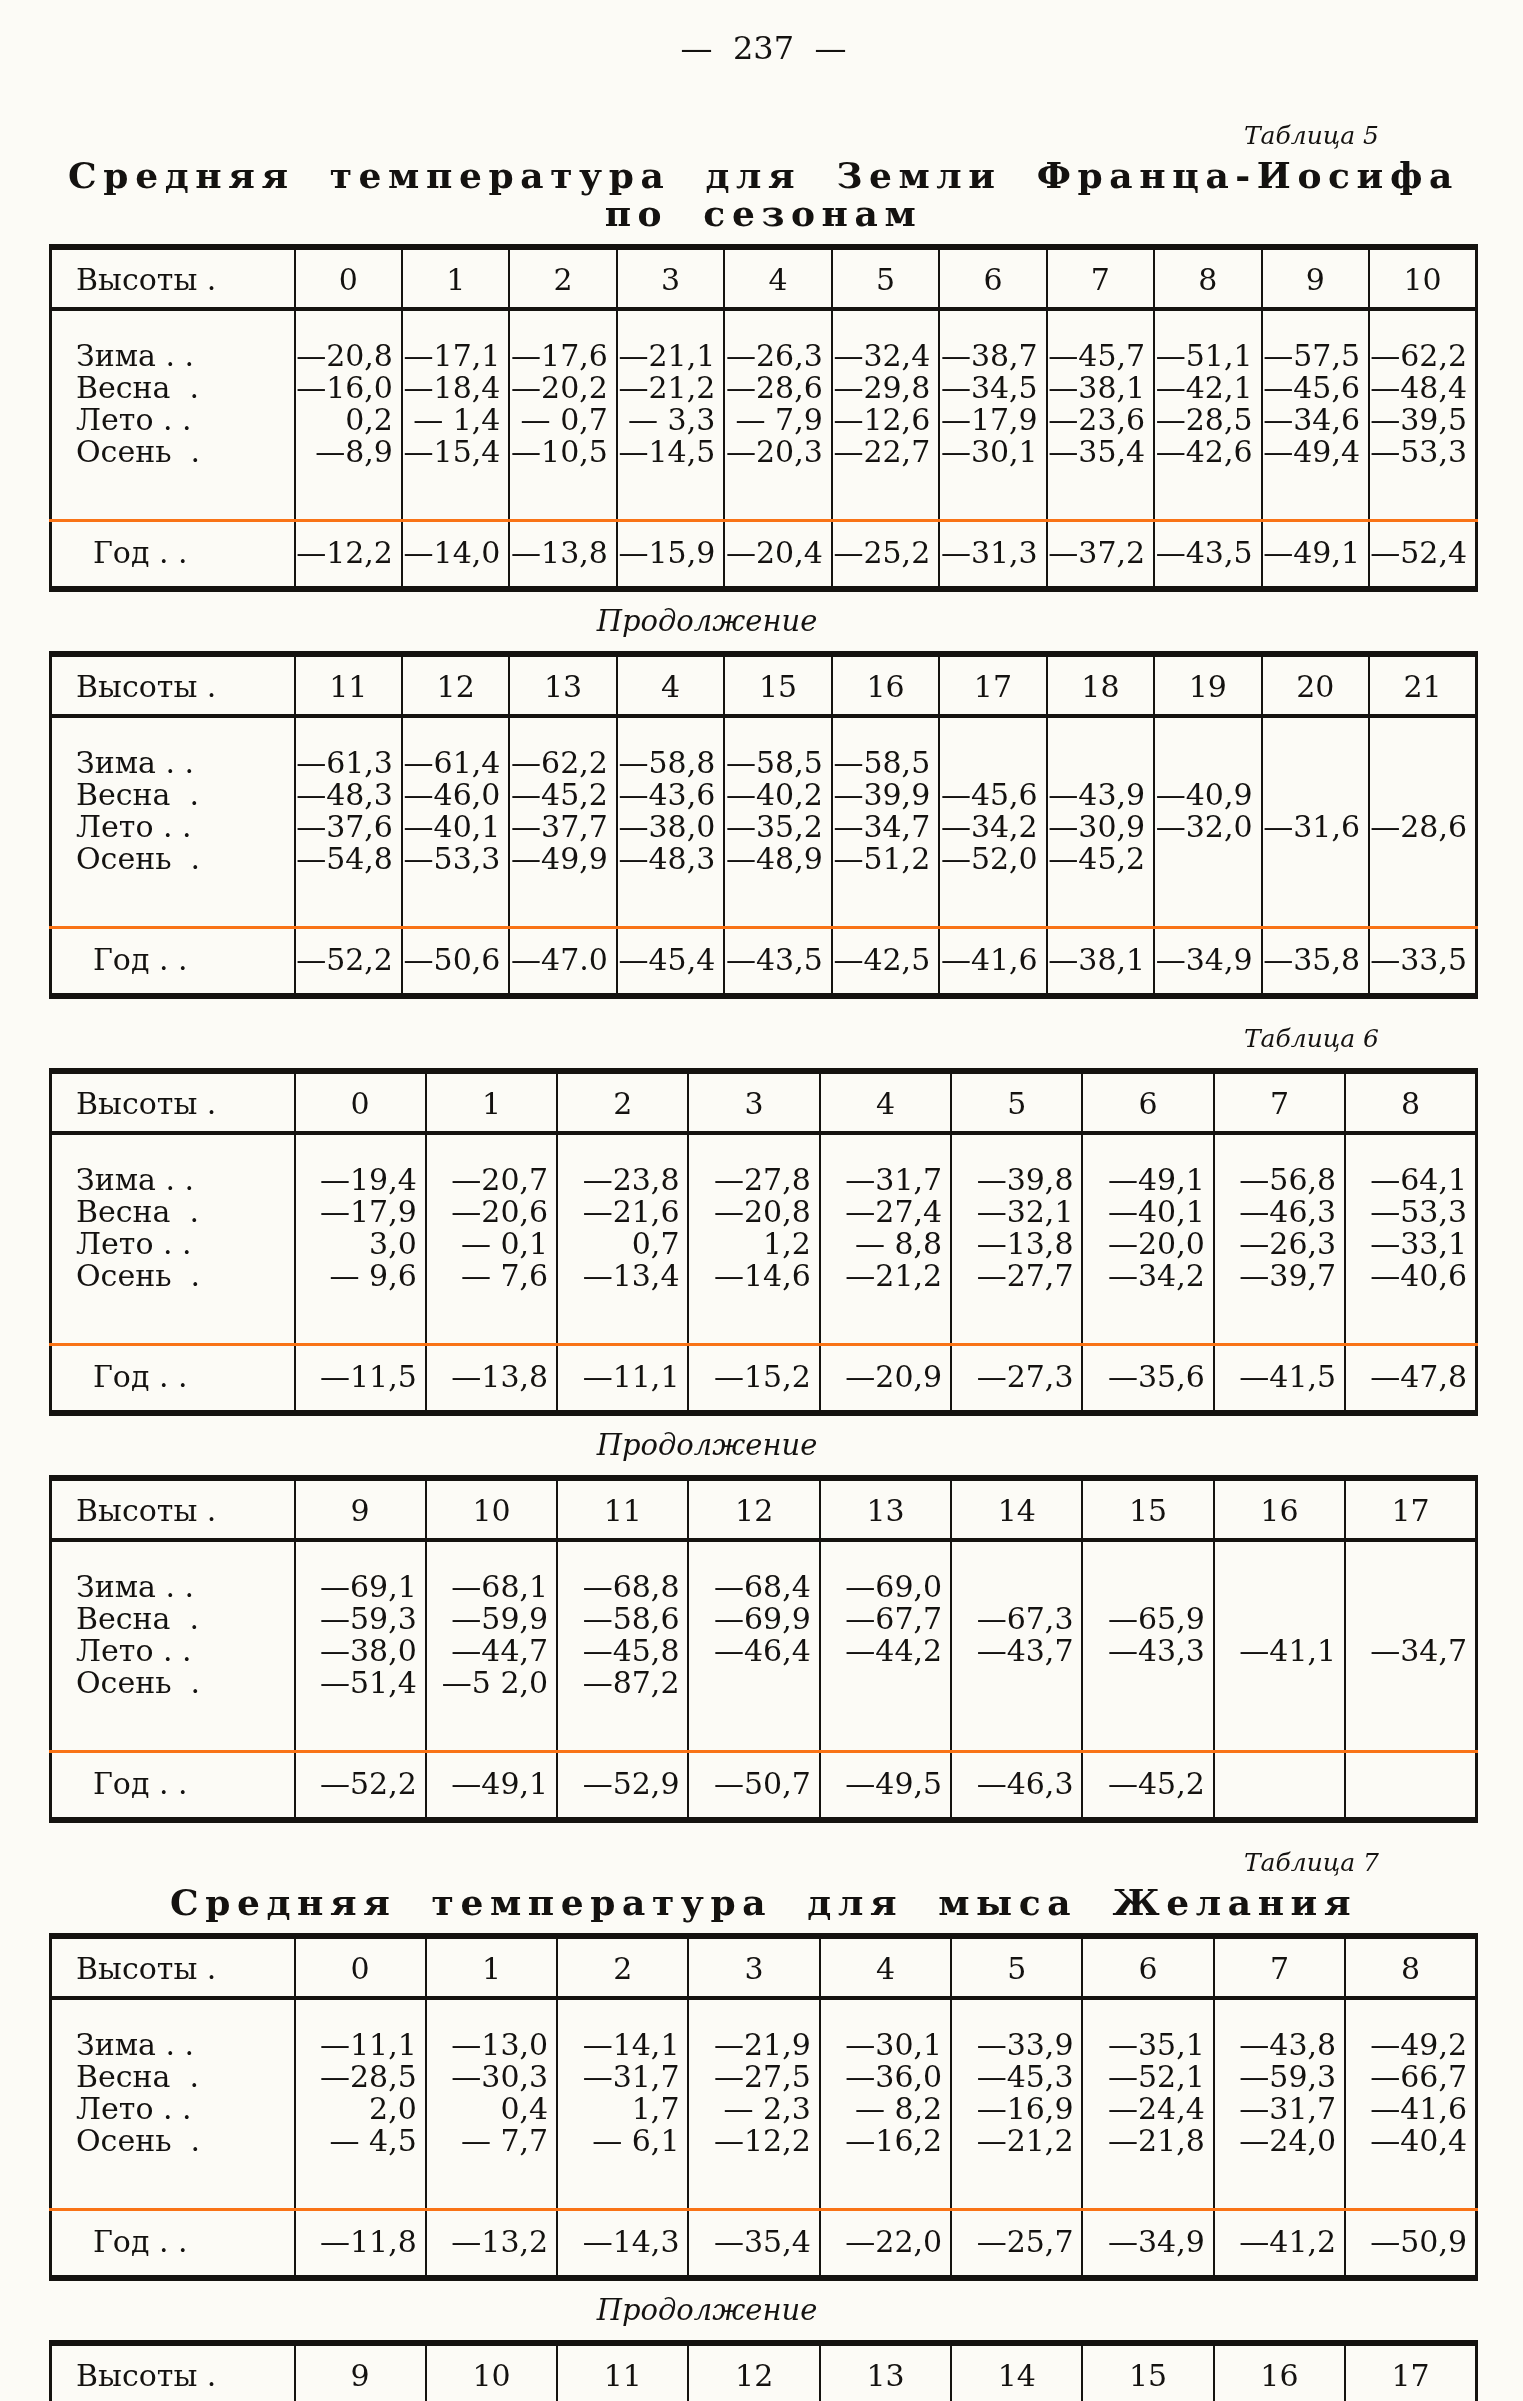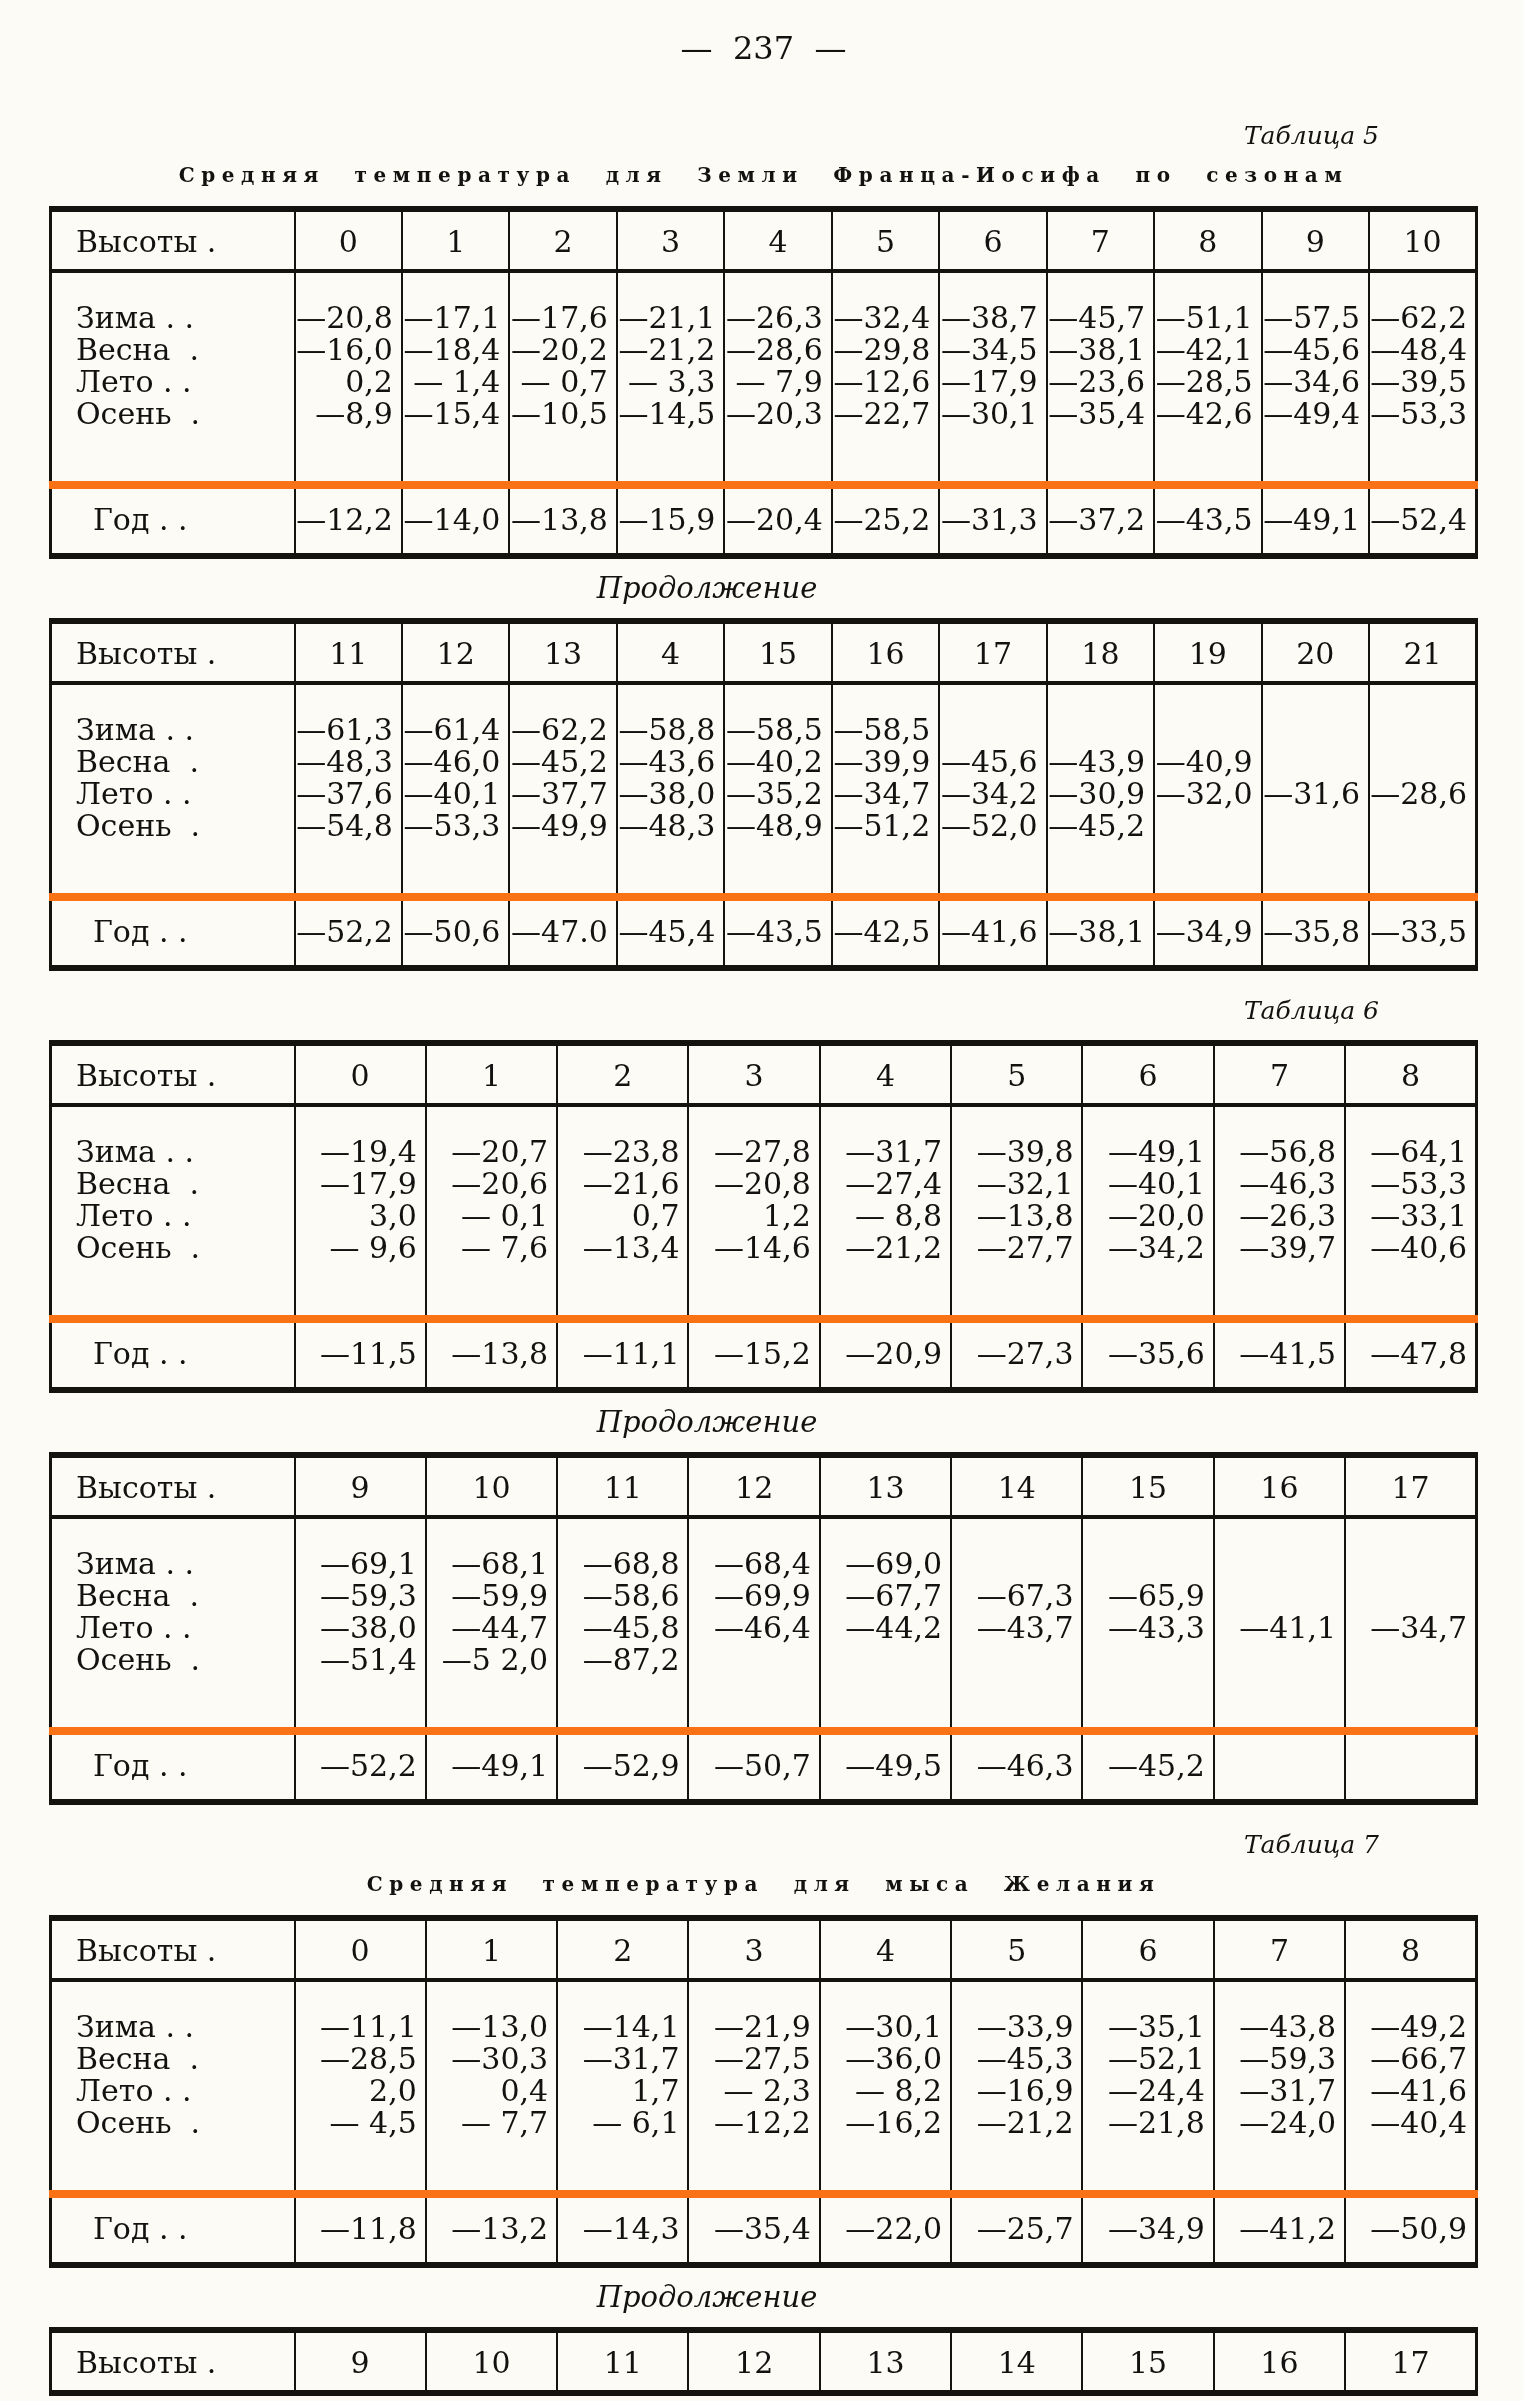"Средняя температура для Земли" .title { font-size: 20px -> 36px }
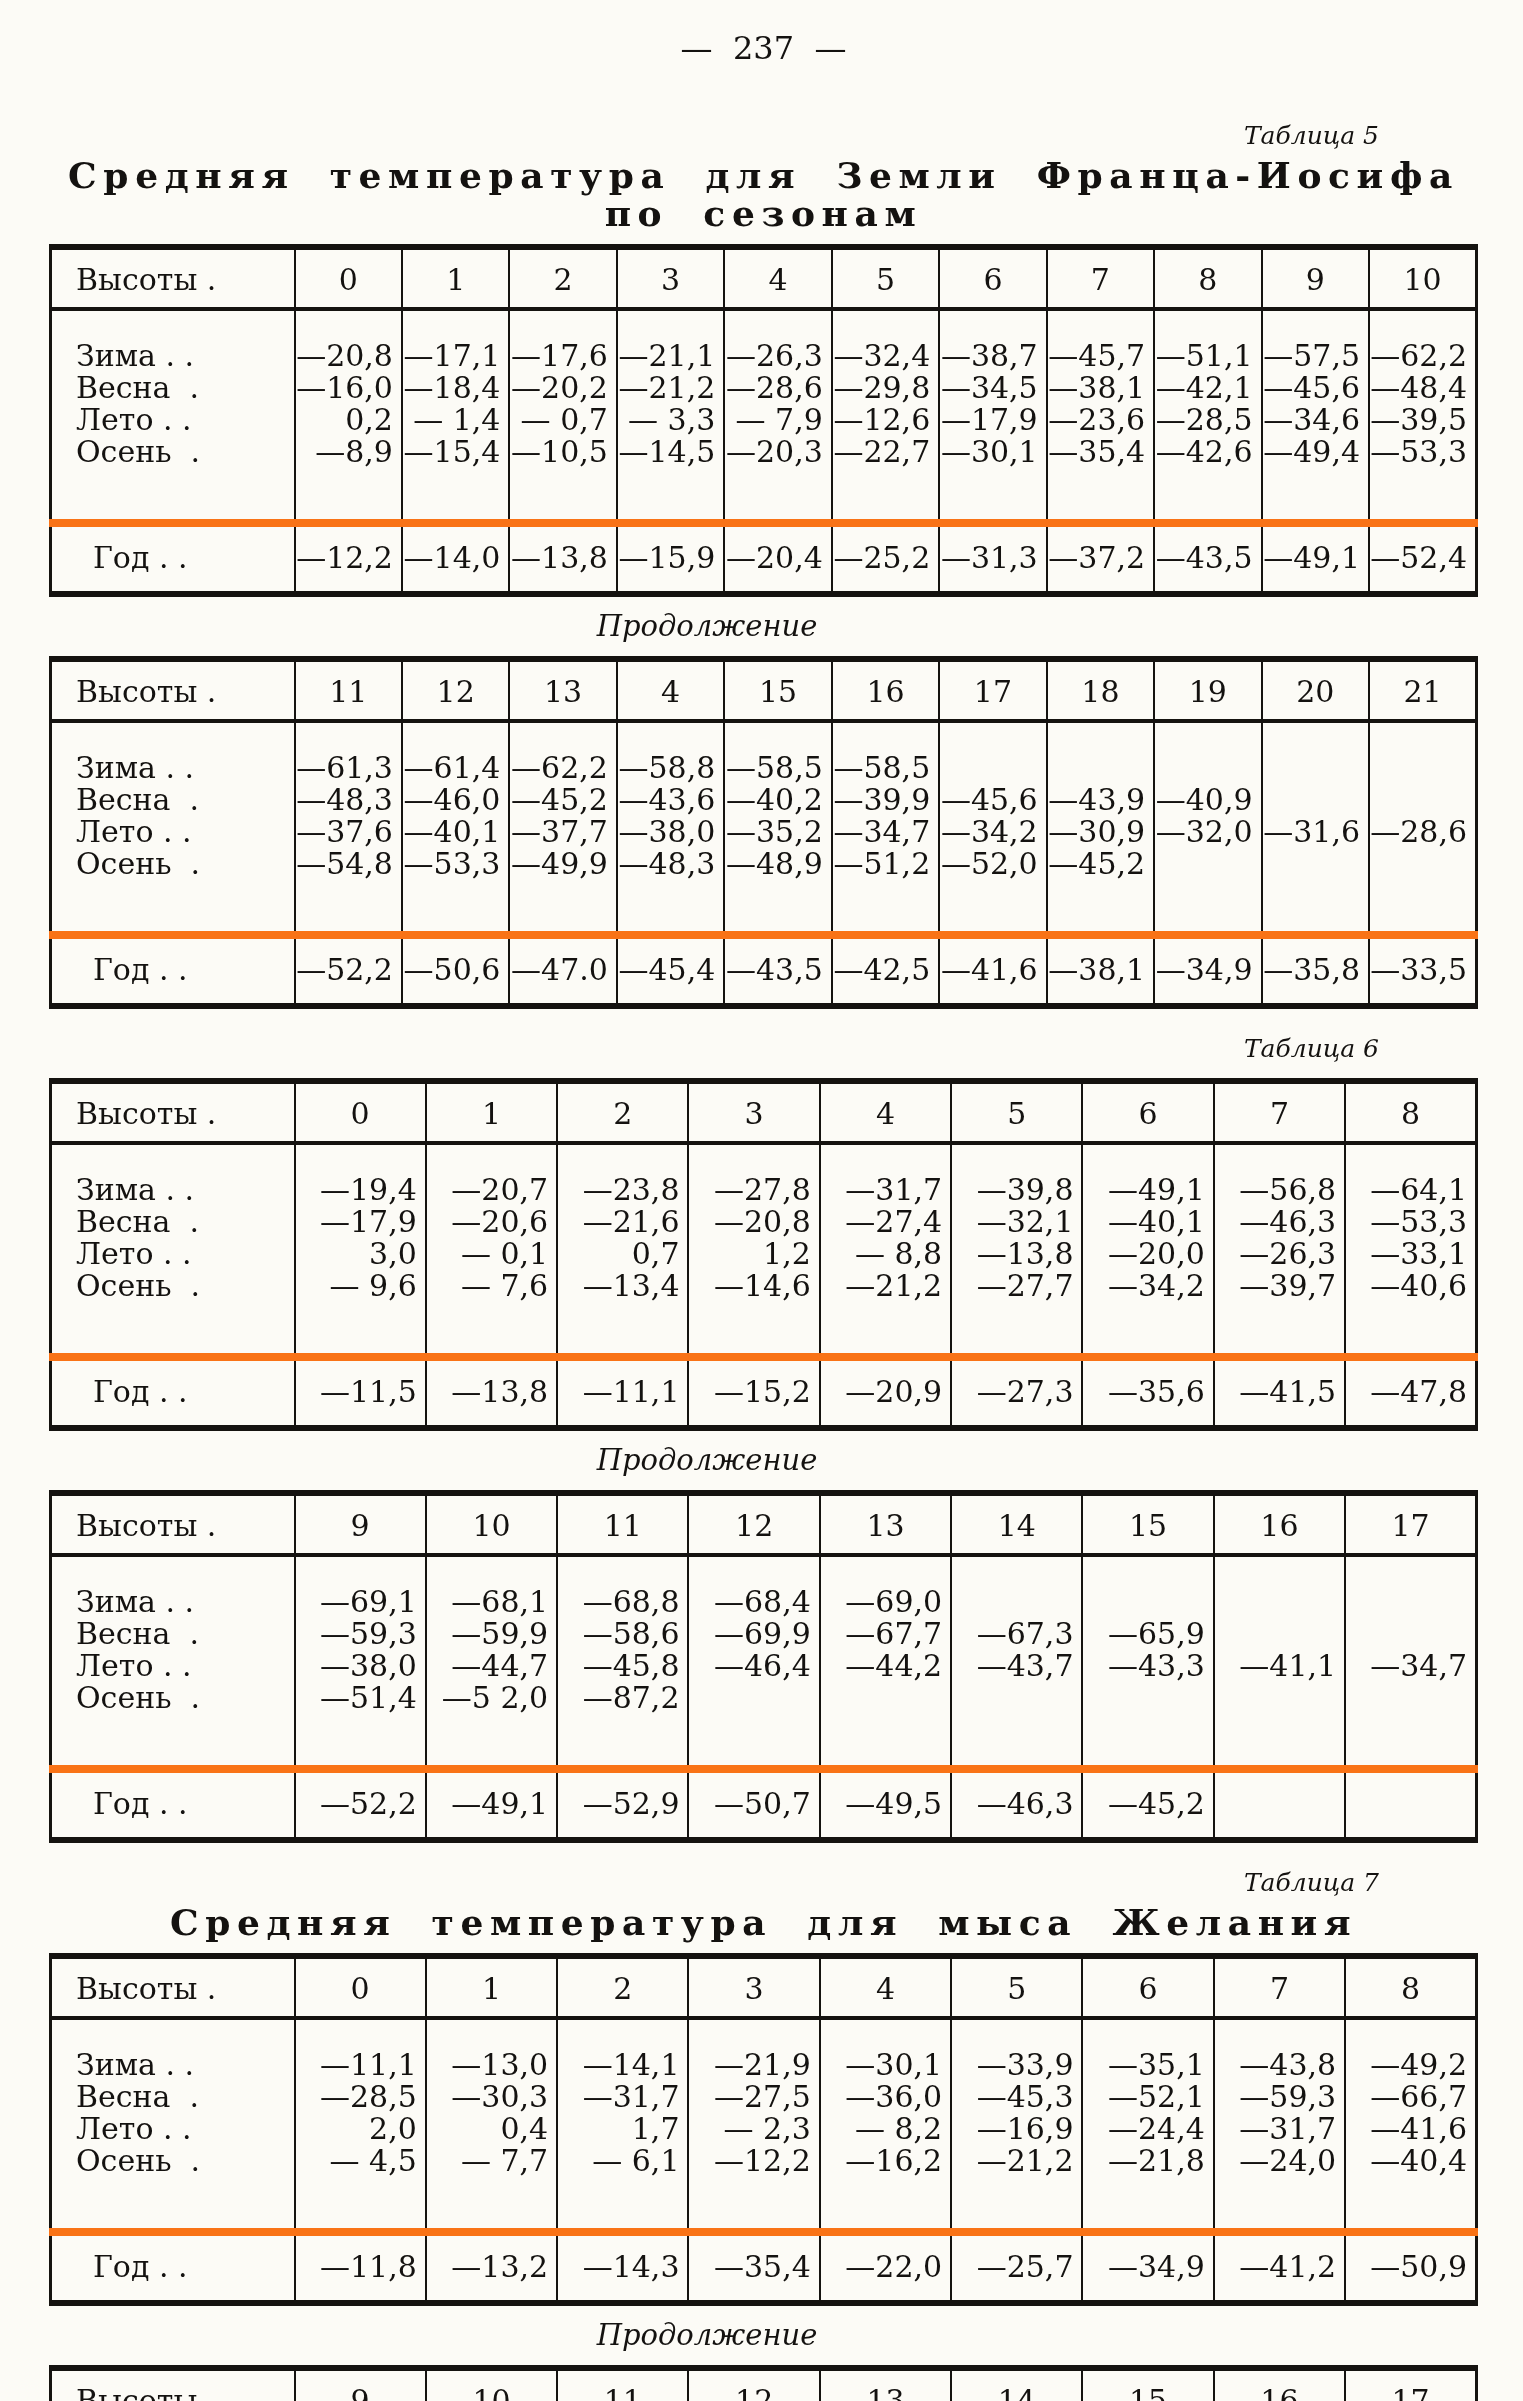"Год . ." .grid tr.year td { border-top: 8px solid #f97316 -> 3px solid #f97316 }
